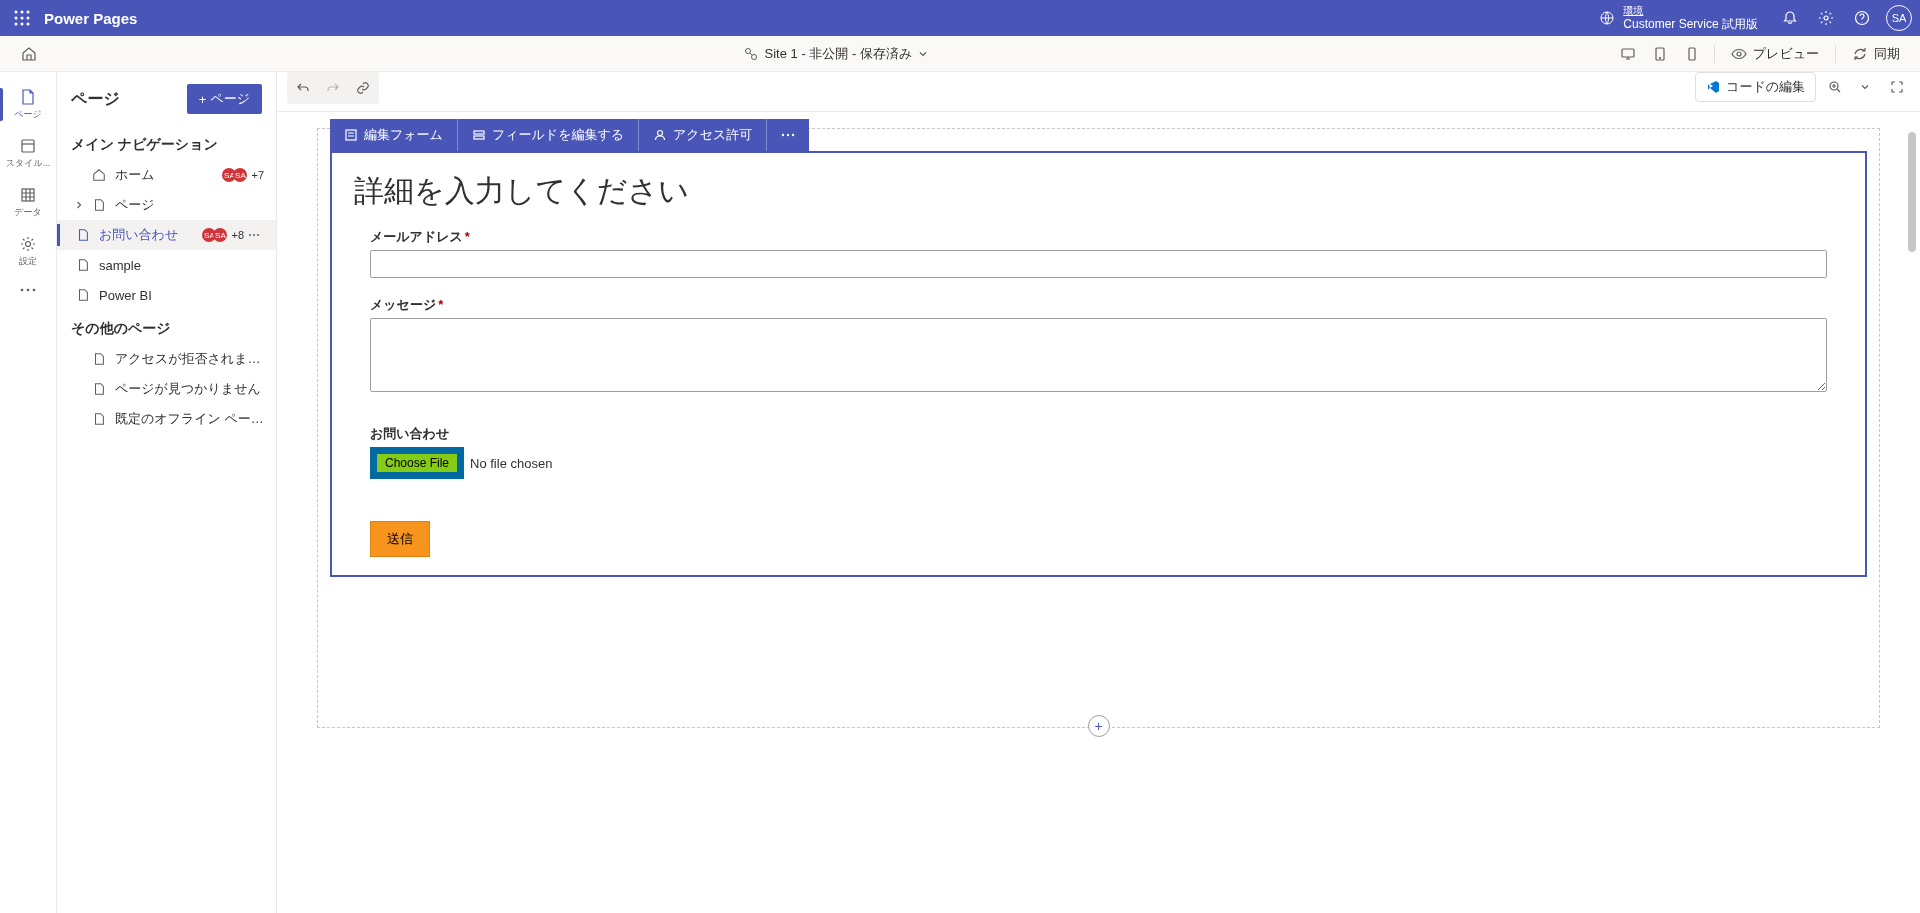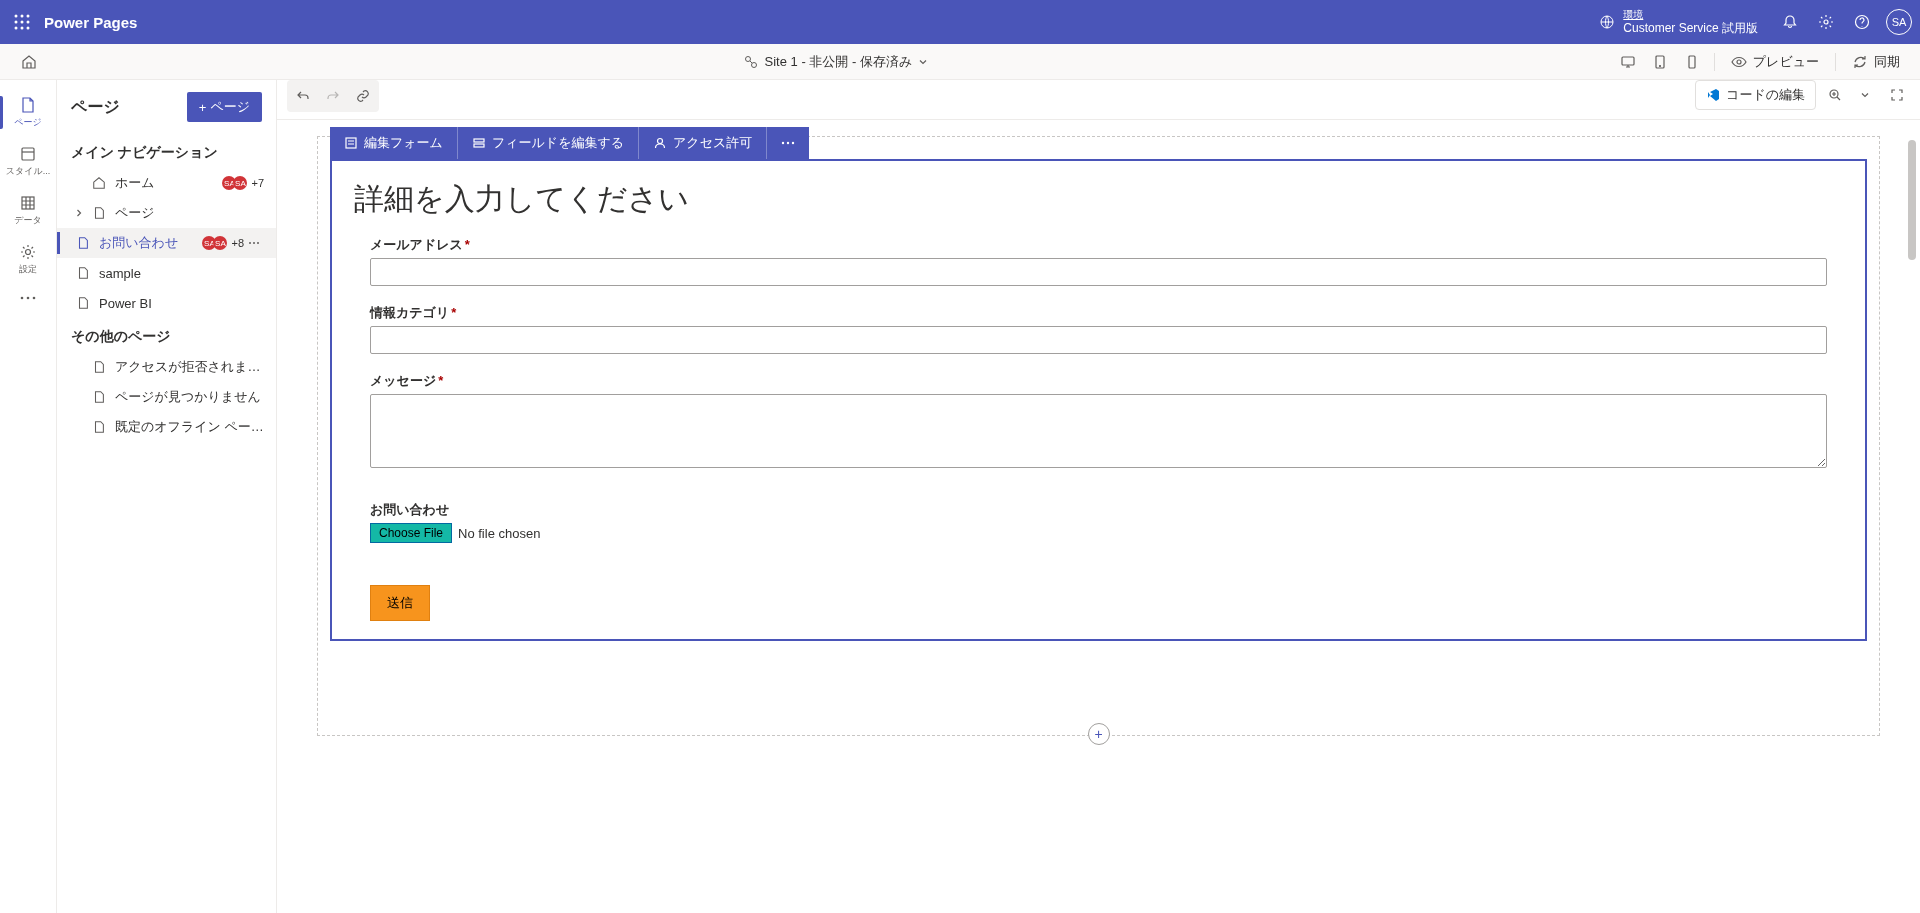"Power Pages" .header { height: 44px -> 36px }
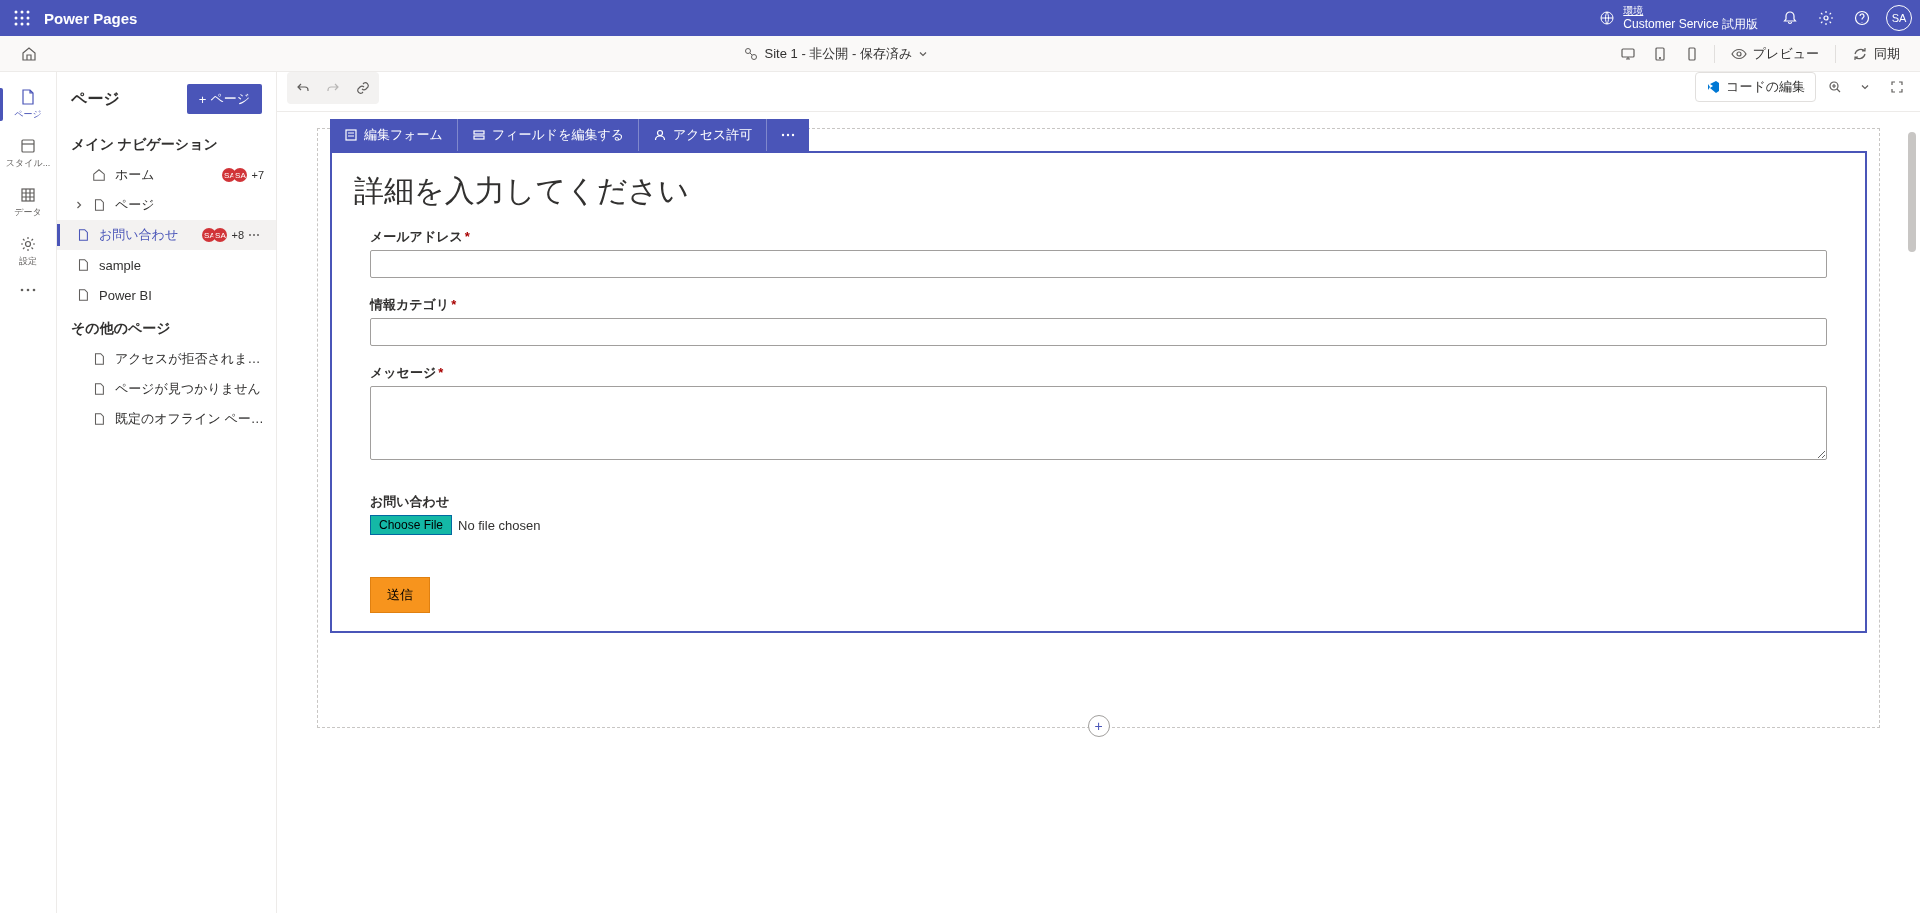"情報カテゴリ *" div.form-field { html: <div> <label><span>情報カテゴリ</span><span>*</span></label> <input> </div> -> none }
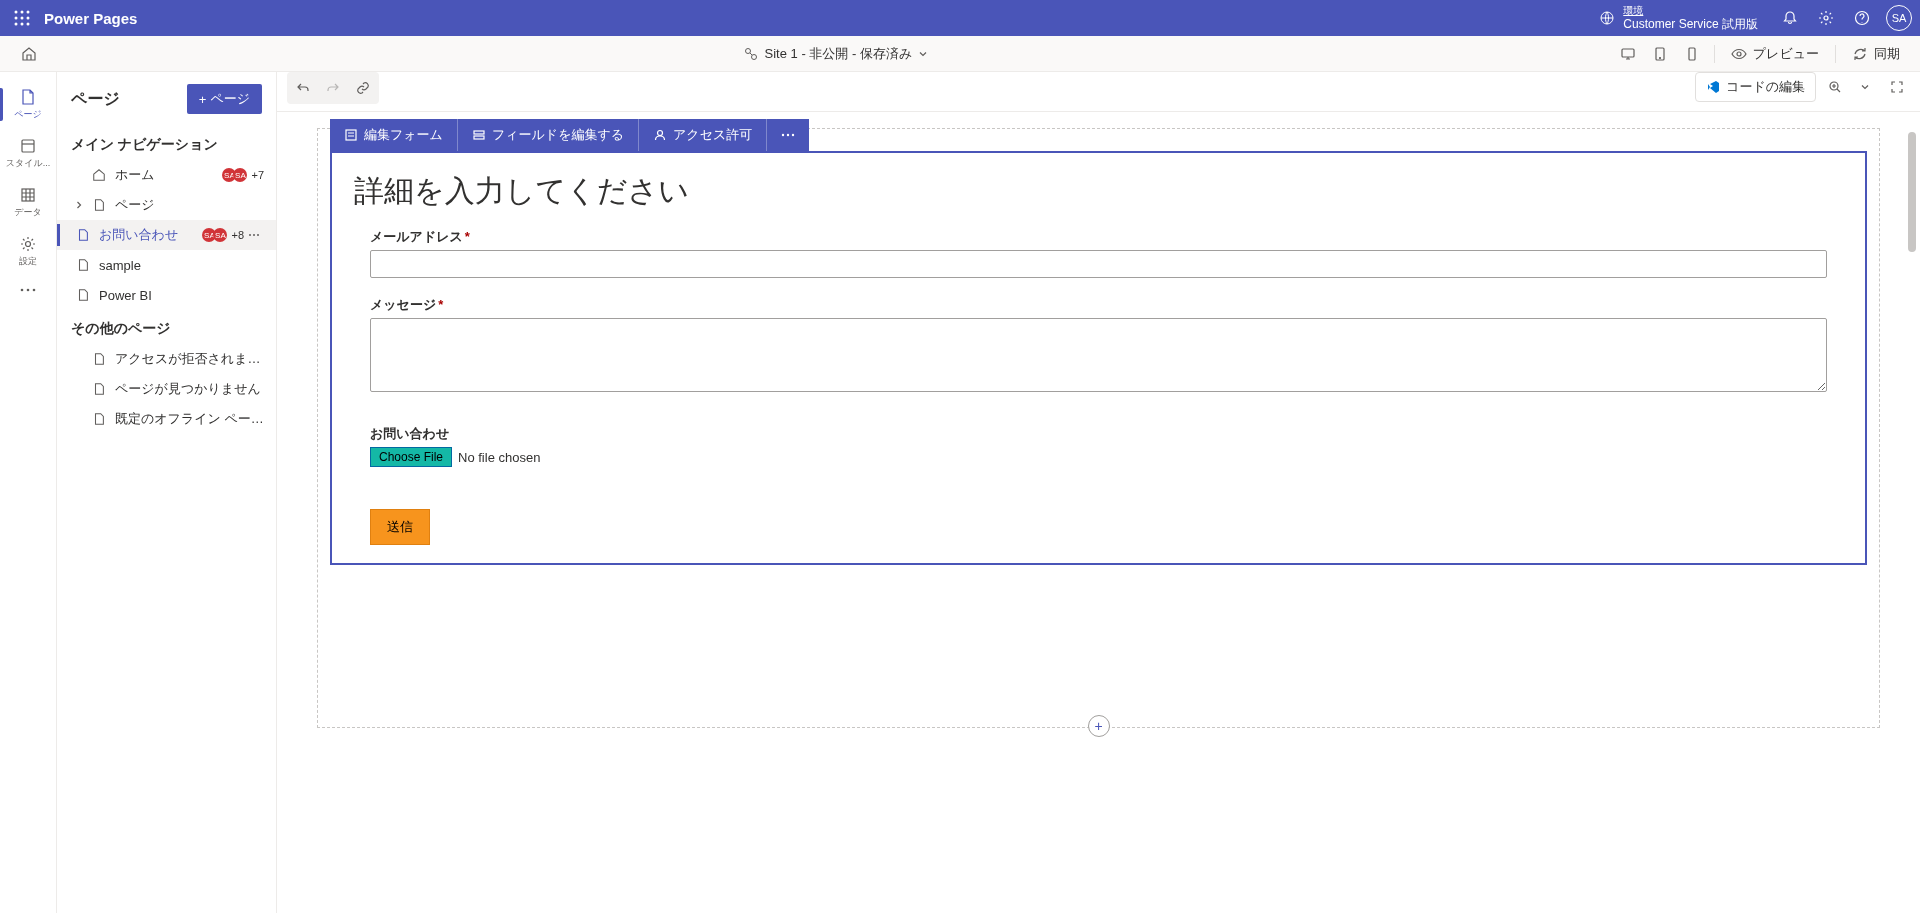"Choose File" .file-btn { background: #14b8a6 -> #84cc16; border: 1px solid #0369a1 -> 7px solid #0369a1 }
